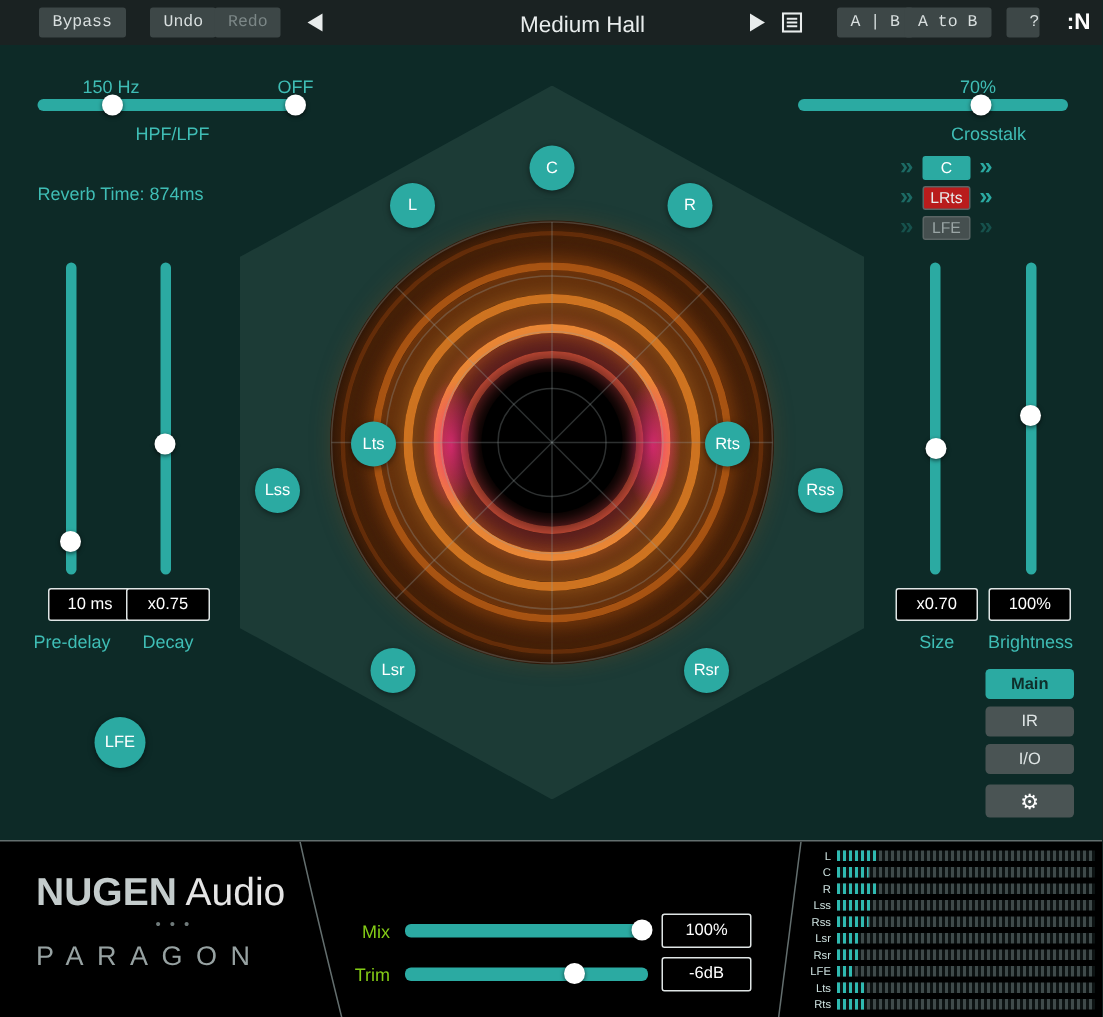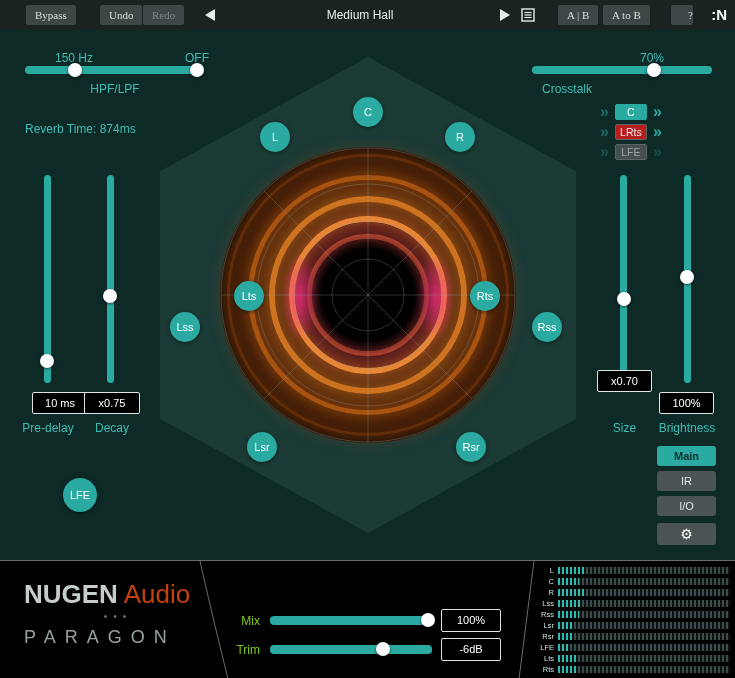"Bypass" .tbtn { font-family: Liberation Serif, serif -> Liberation Mono, monospace }
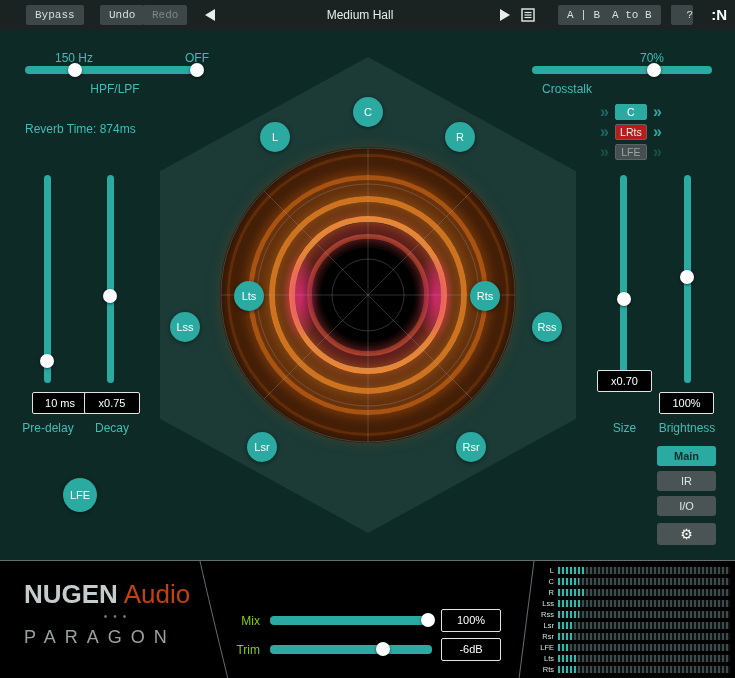"Medium Hall" .preset { font-size: 12px -> 15px; text-align: center -> right }
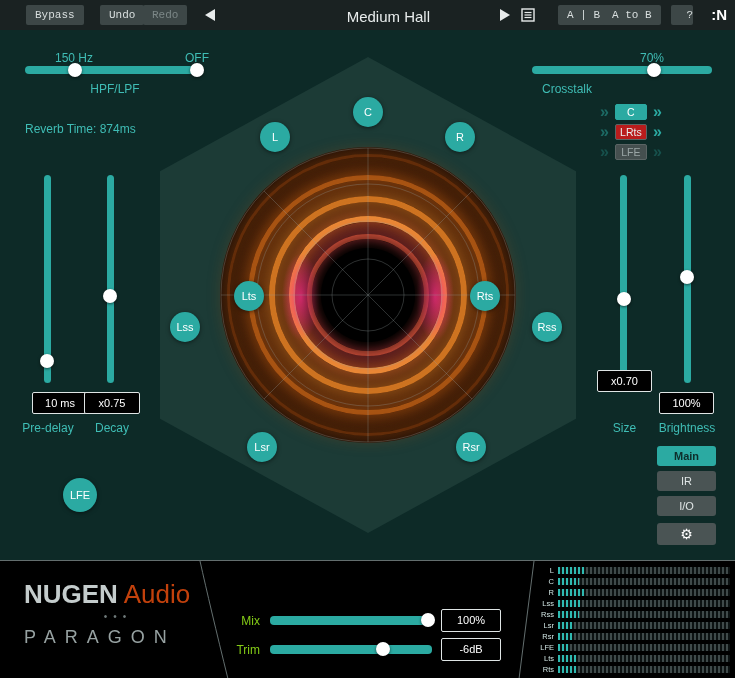"Crosstalk" div.teal-label { left: 542px -> 609px; text-align: left -> center }
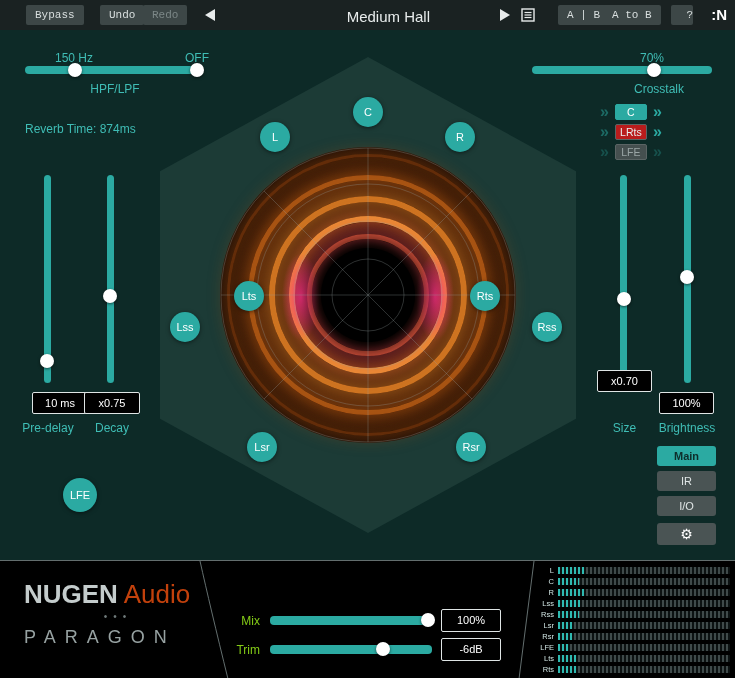"x0.70" div.valbox { top: 370px -> 392px }
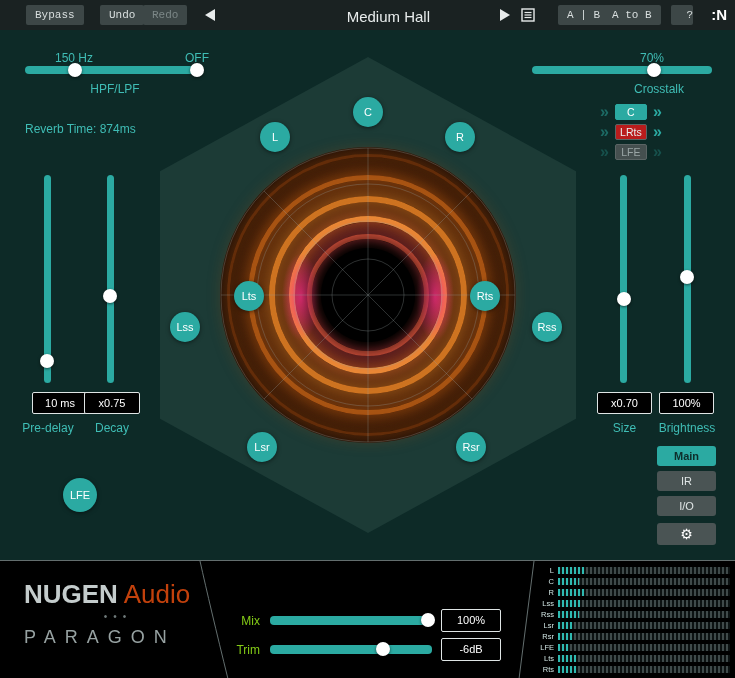"Audio" .brand .audio { color: #c2410c -> #e5e5e5 }
